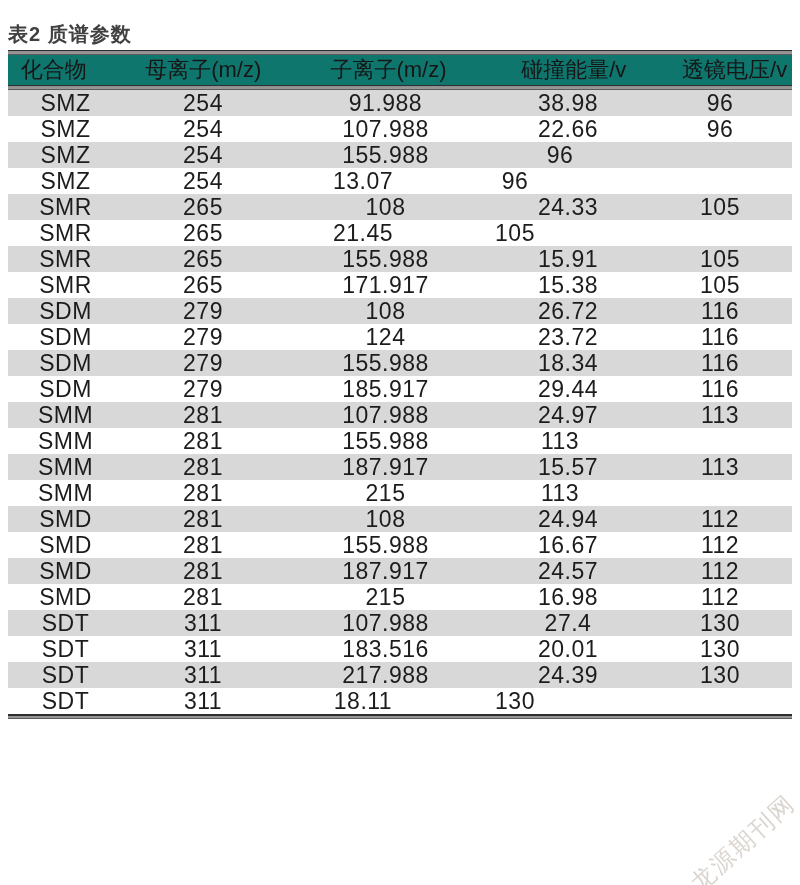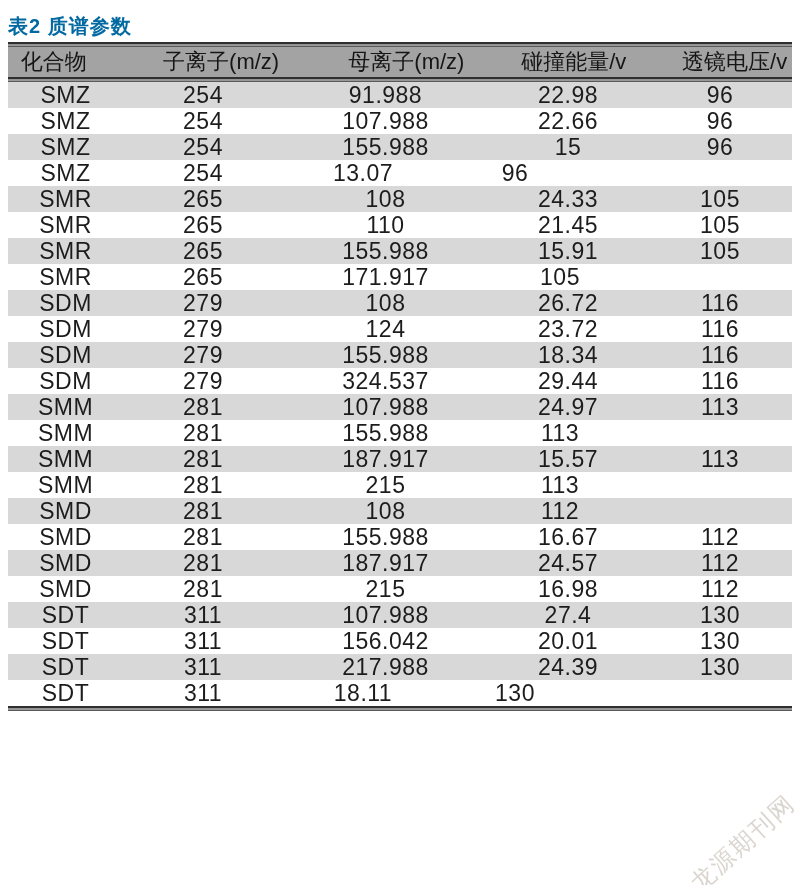"表2 质谱参数" .title { color: #0369a1 -> #404040; margin: 8px 0 3px 0 -> 16px 0 3px 0 }
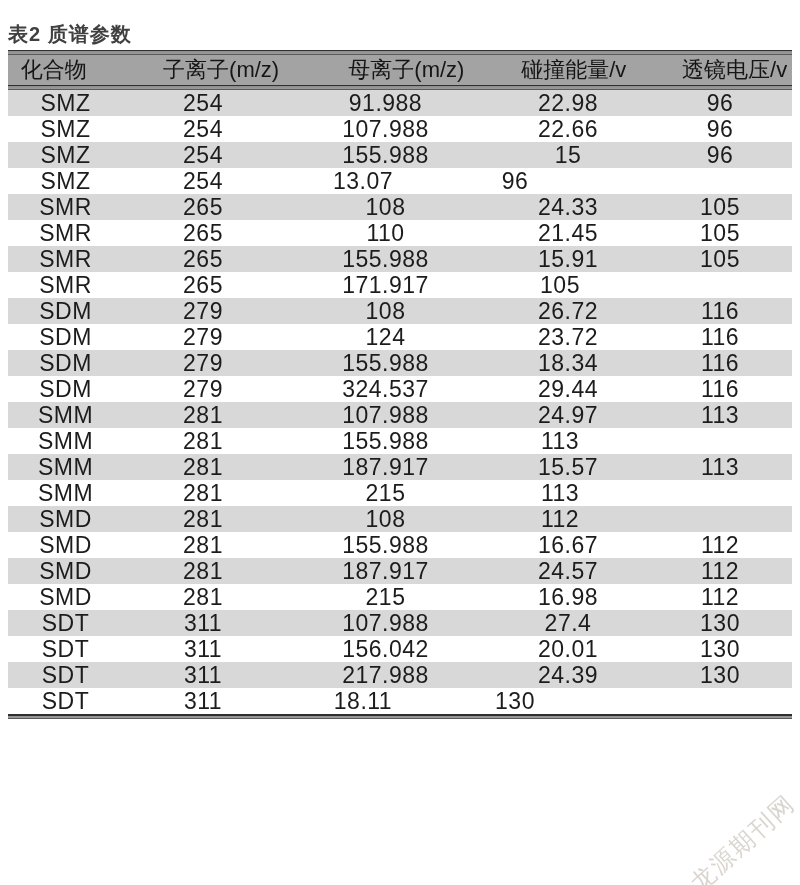"化合物" .hdr-row { background: #a3a3a3 -> #0f766e }
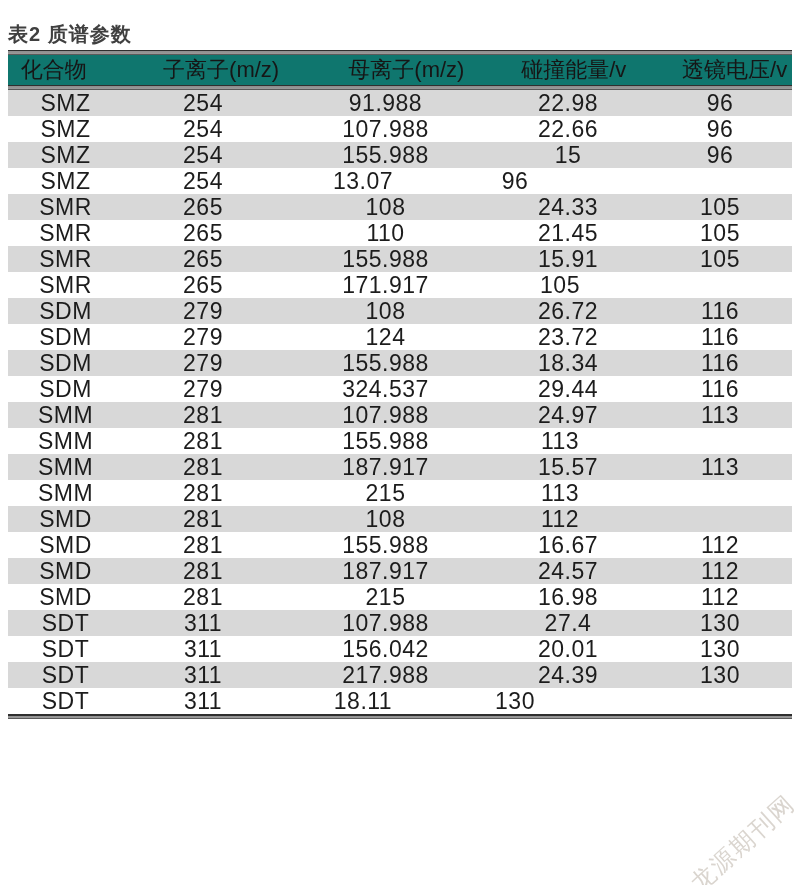"子离子(m/z)" div.hcell { order: before "母离子(m/z)" -> after "母离子(m/z)" }
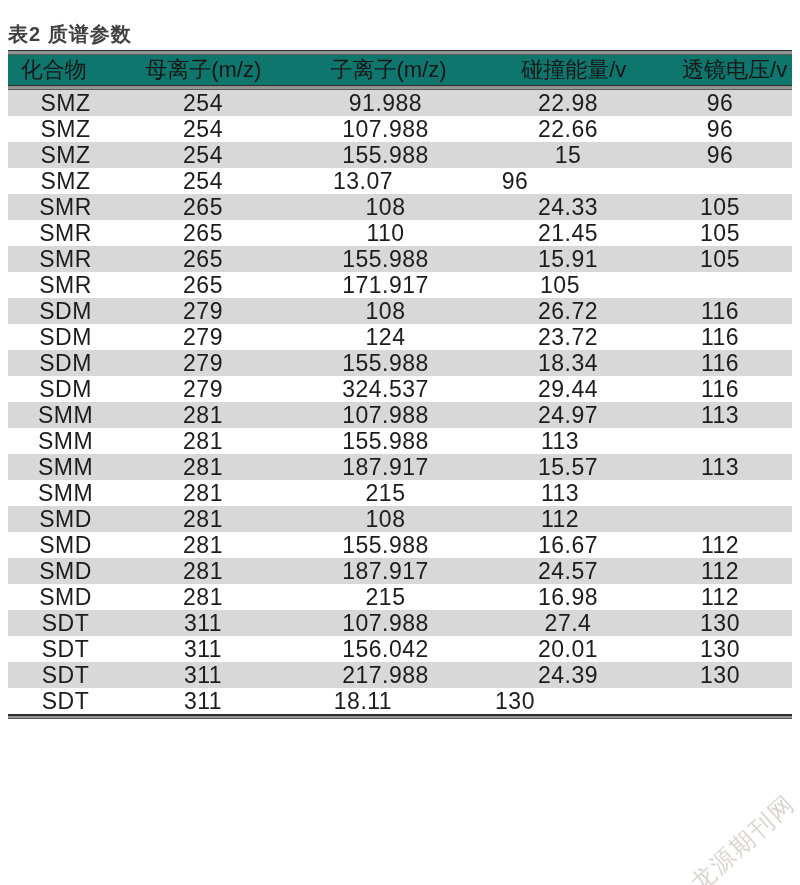"22.98" div.cell { text: 22.98 -> 38.98 }
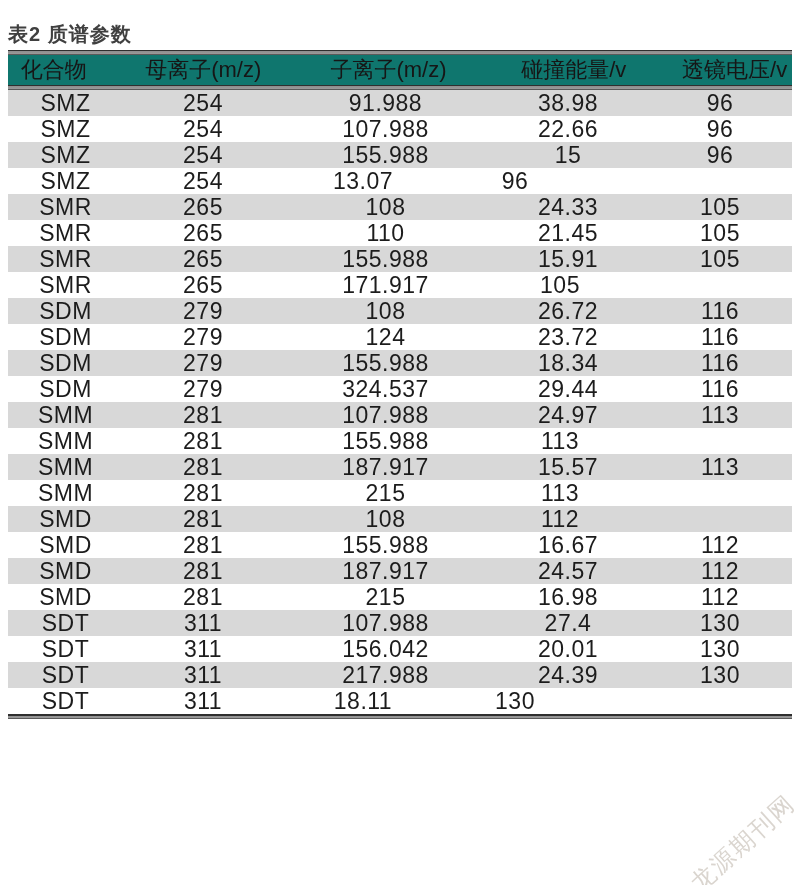"15" div.cell { html: <div>15</div> -> none }
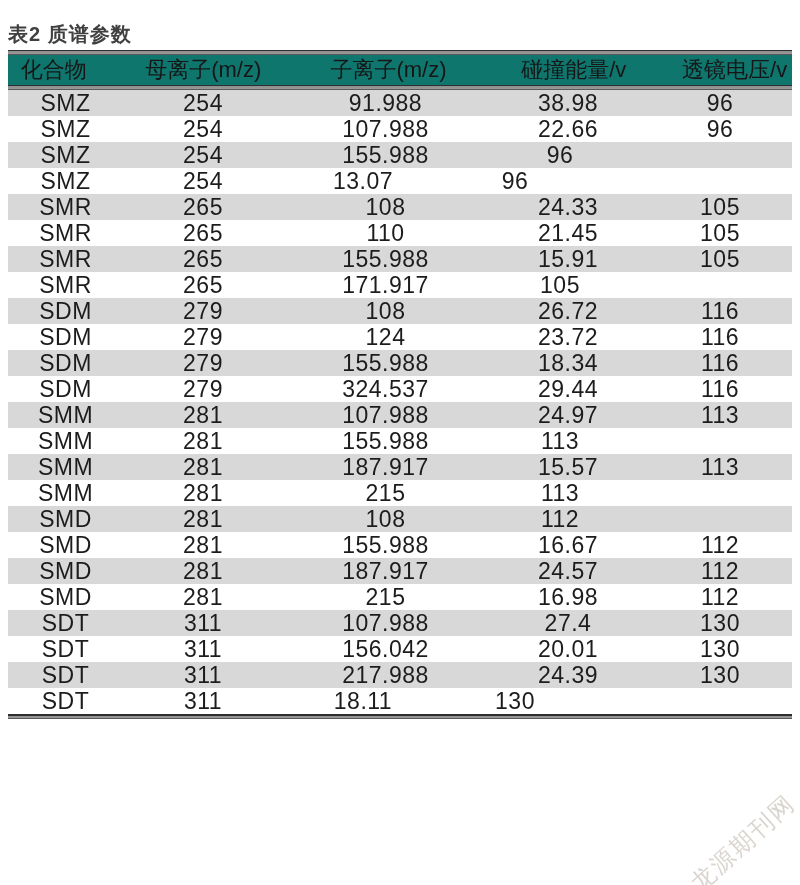"110" div.cell { html: <div>110</div> -> none }
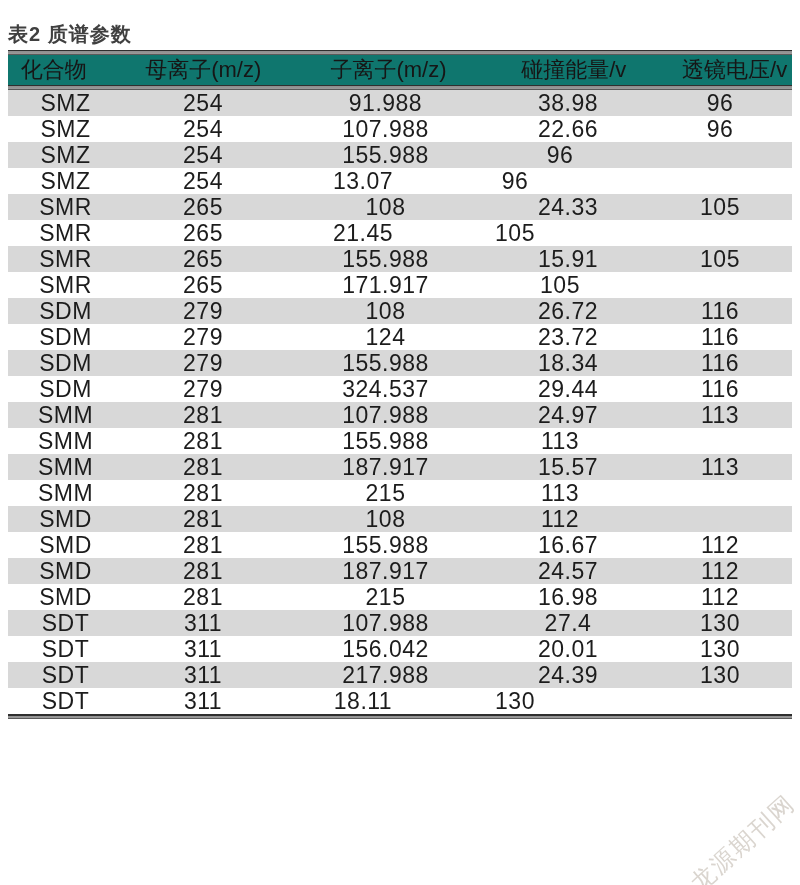"15.38" div.cell { html: none -> <div>15.38</div> }
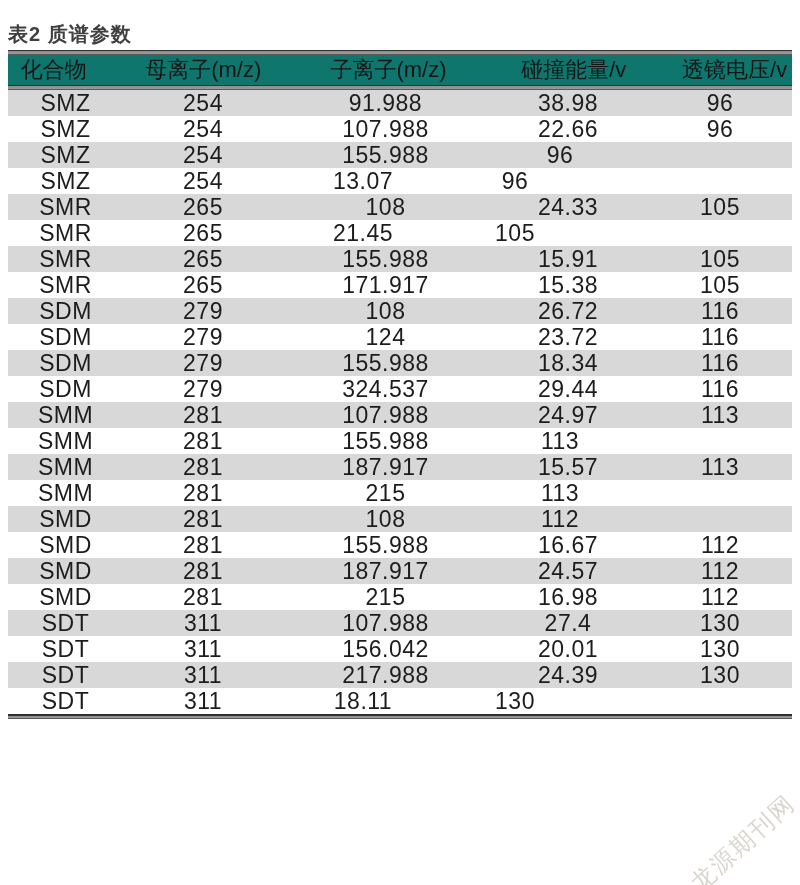"324.537" div.cell { text: 324.537 -> 185.917 }
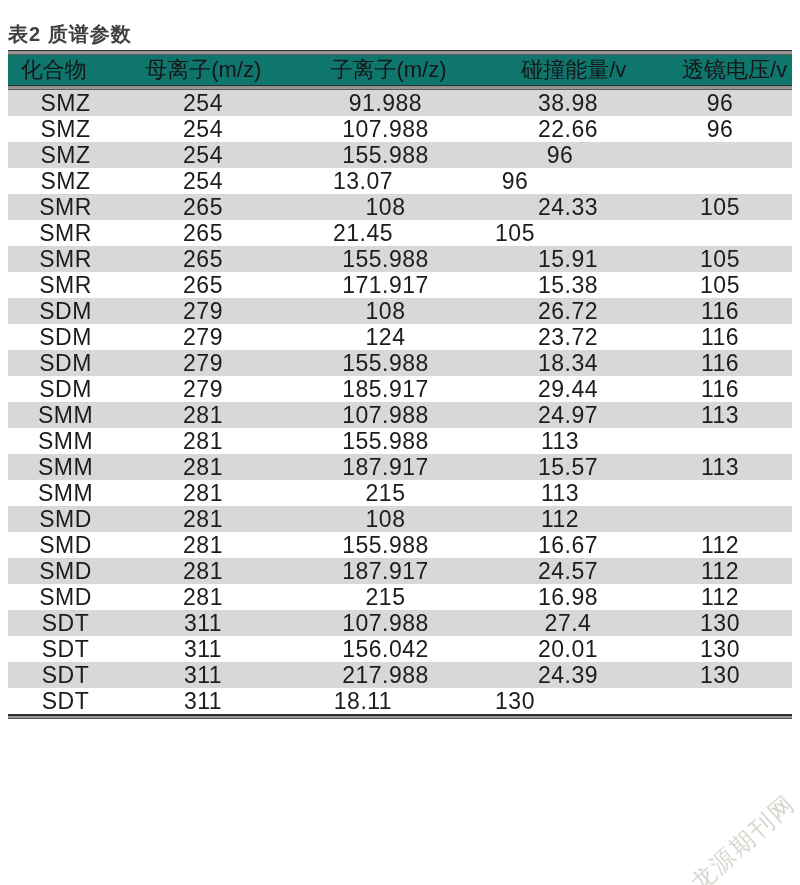"24.94" div.cell { html: none -> <div>24.94</div> }
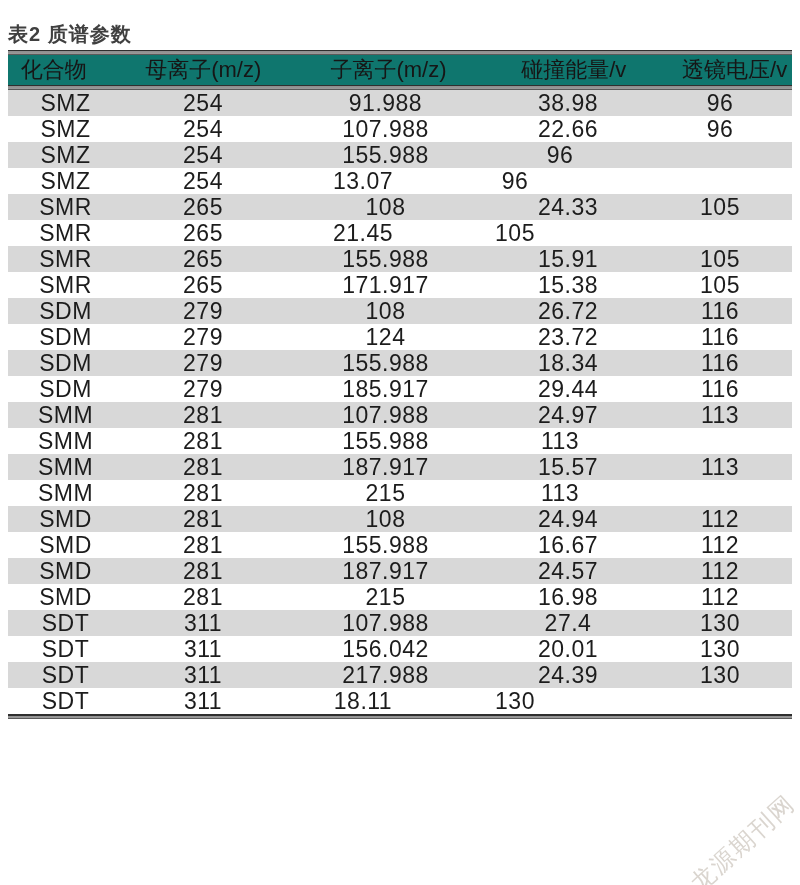"156.042" div.cell { text: 156.042 -> 183.516 }
